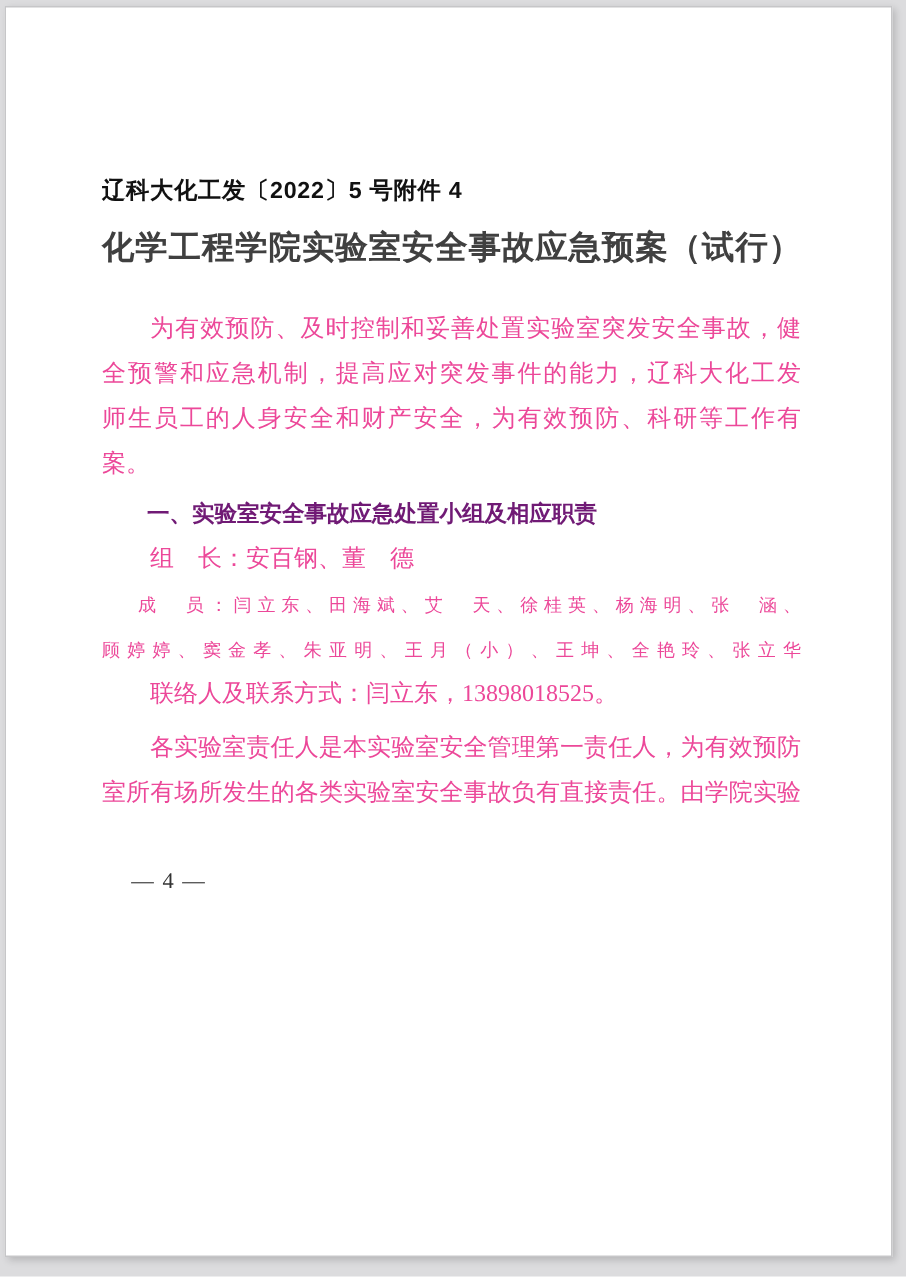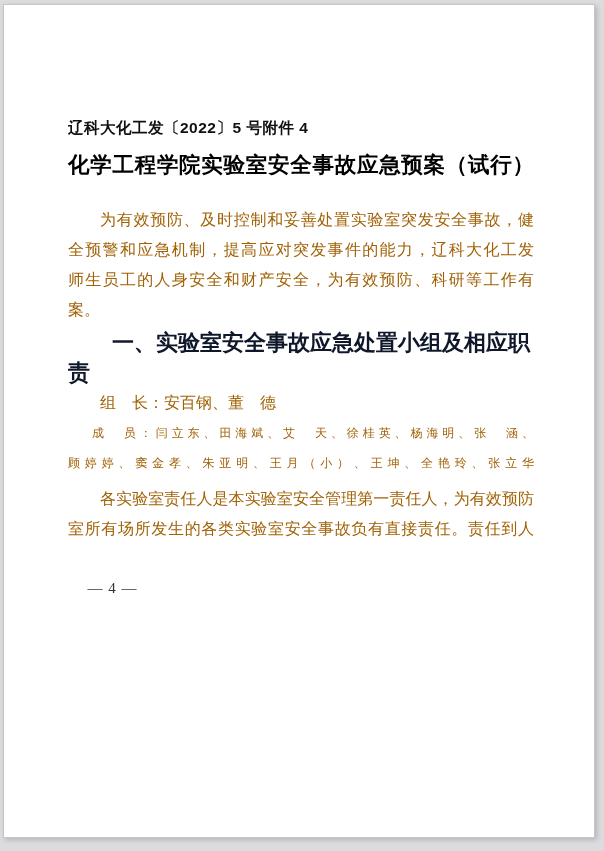"化学工程学院实验室安全事故应急预案（试行）" .title { color: #000000 -> #404040 }
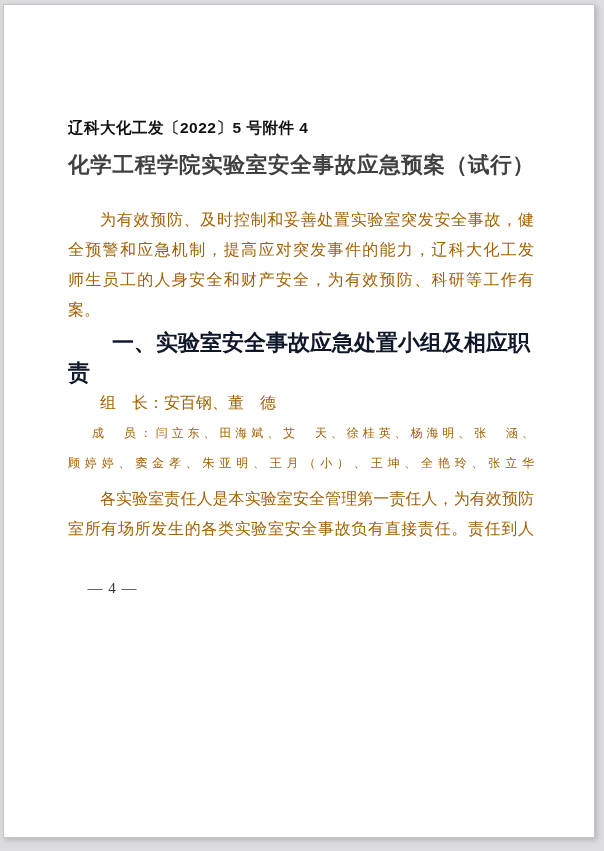"为有效预防、及时控制和妥善处置实验室突发安全事故，健" .line { color: #a16207 -> #ec4899 }
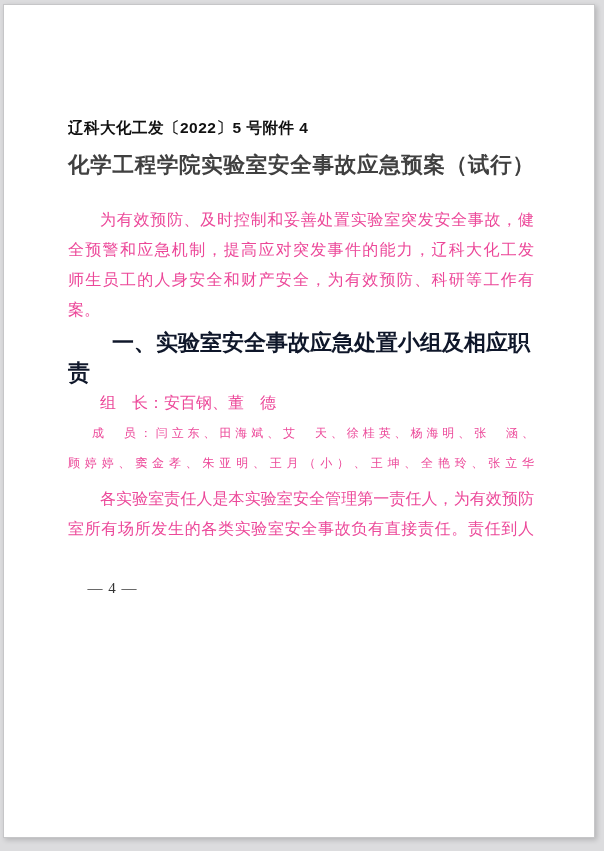"一、实验室安全事故应急处置小组及相应职责" .heading { color: #0f172a -> #701a75; font-size: 22px -> 15px }
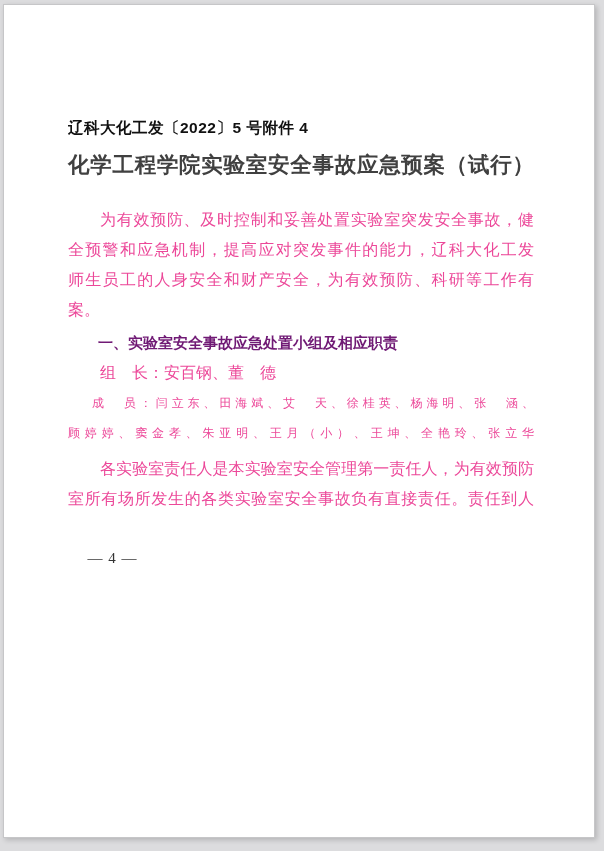"联络人及联系方式：闫立东，13898018525。" div.line { html: none -> <div>联络人及联系方式：闫立东，13898018525。</div> }
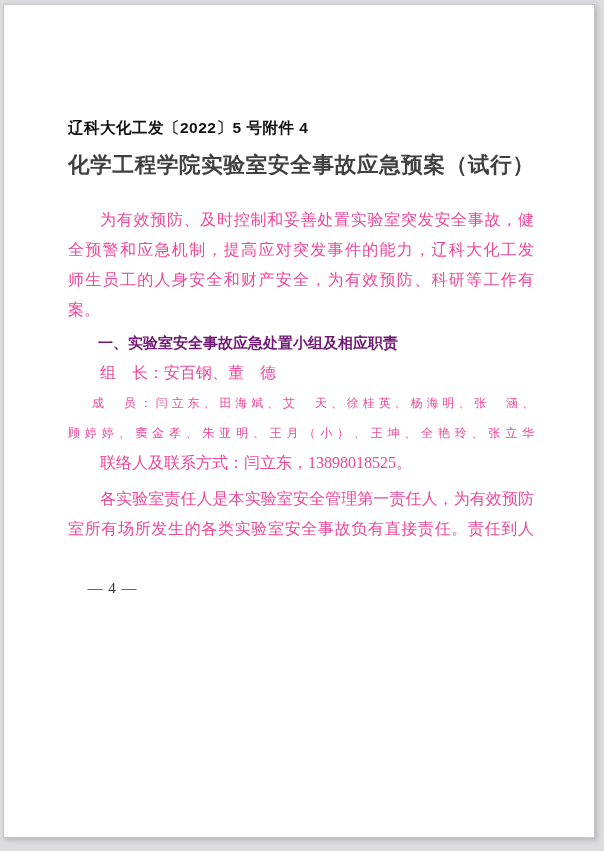"室所有场所发生的各类实验室安全事故负有直接责任。责任到人" div.line { text: 责任到人 -> 由学院实验 }
